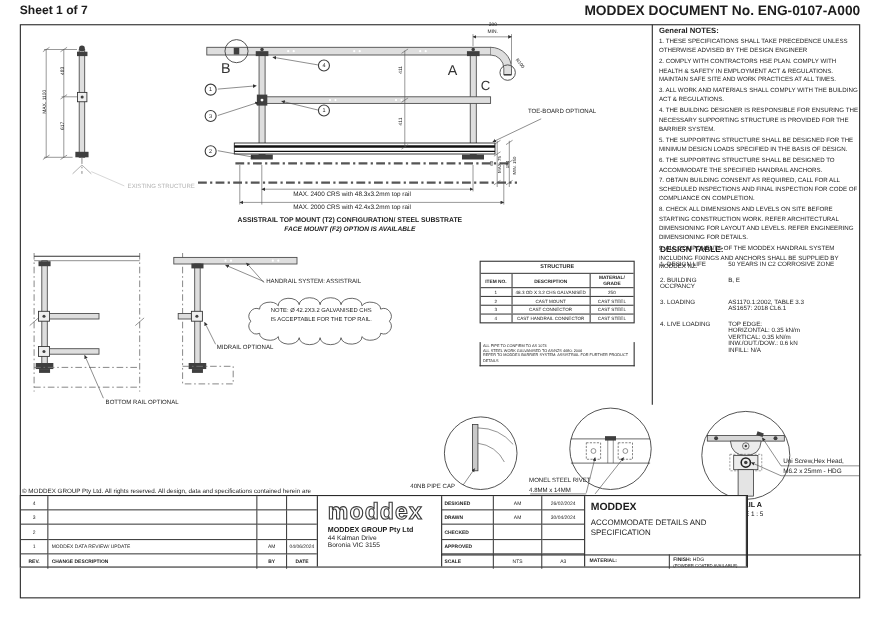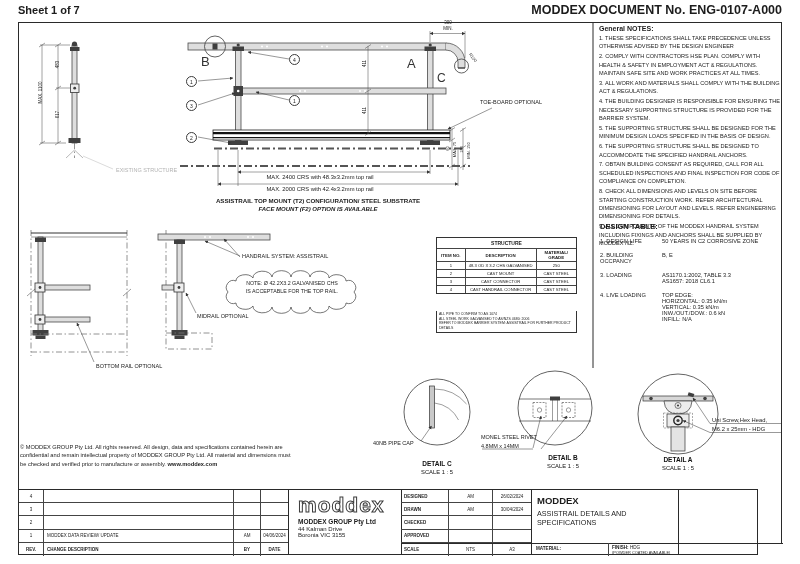"moddex" .tb { top: 489px -> 450px; width: 740px -> 662px }
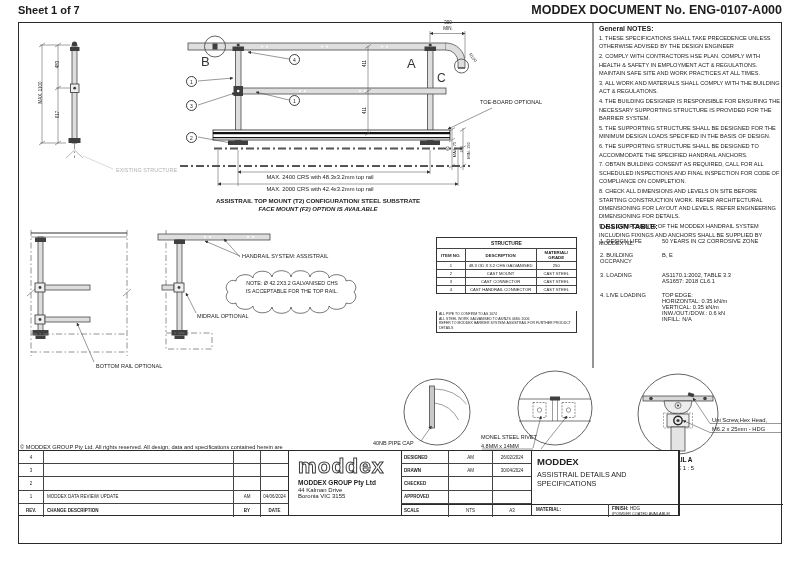"ASSISTRAIL DETAILS AND SPECIFICATIONS" div { text: ASSISTRAIL DETAILS AND SPECIFICATIONS -> ACCOMMODATE DETAILS AND SPECIFICATION }
